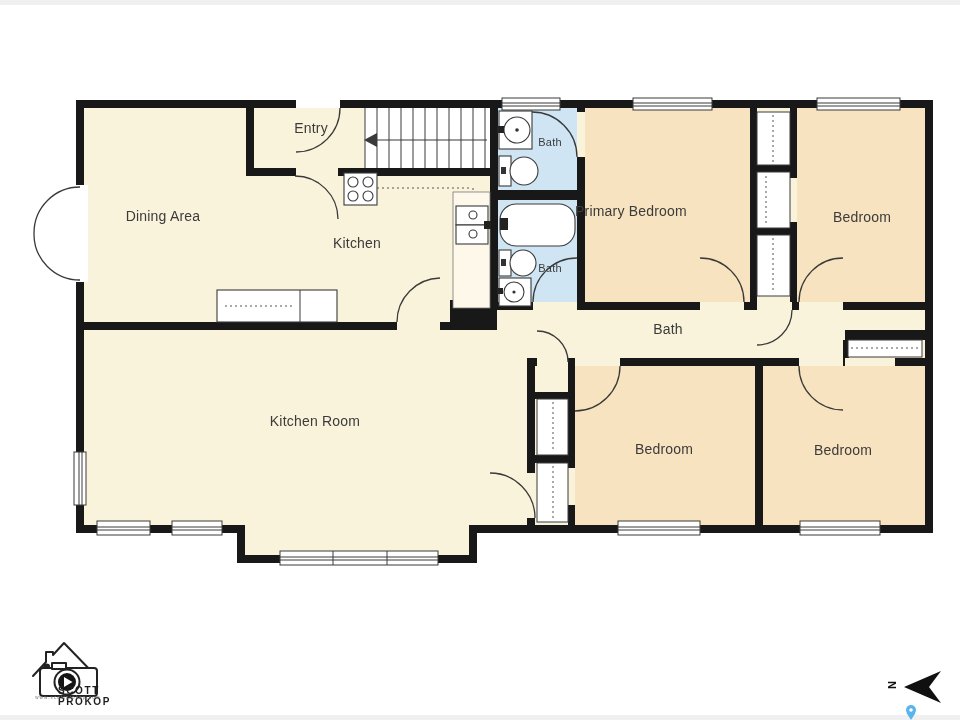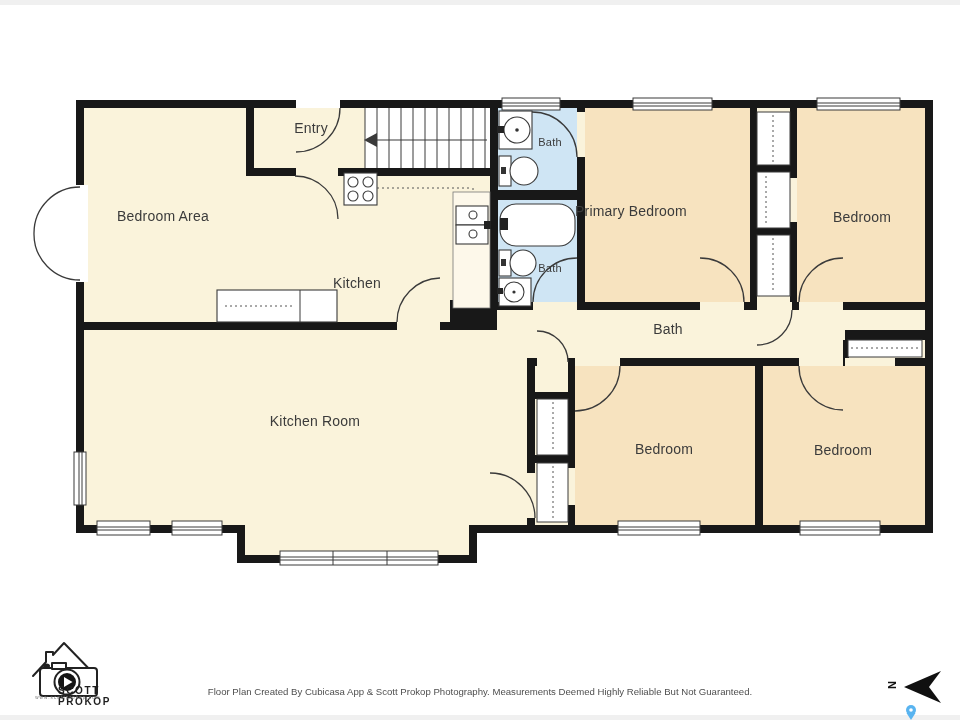"Bedroom Area" div.room-label { text: Bedroom -> Dining }
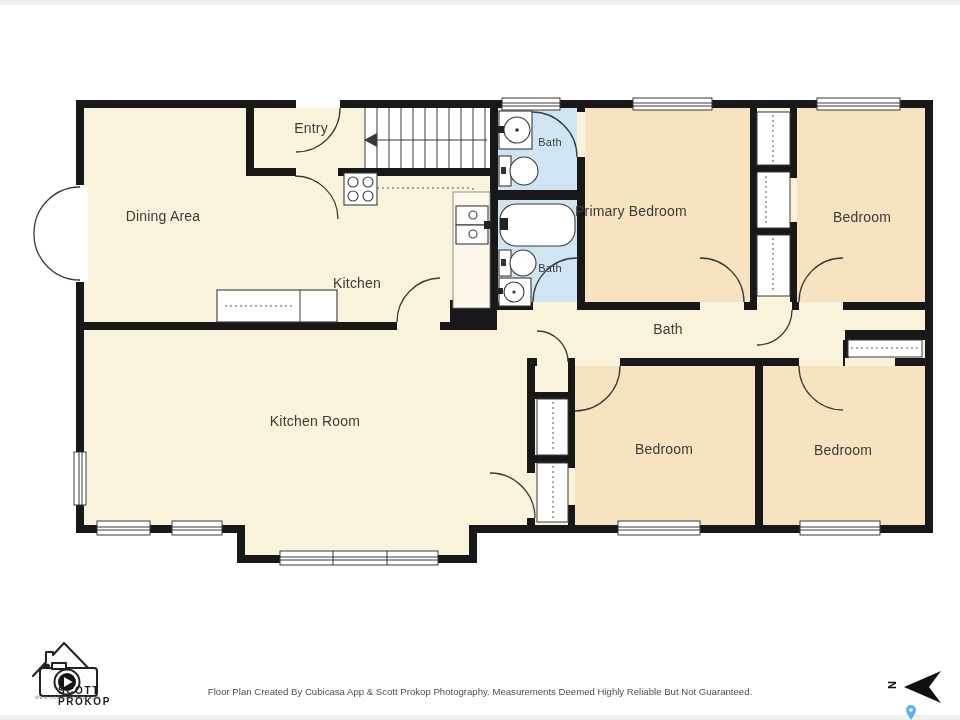"Kitchen" div.room-label { margin-top: 40px -> none }
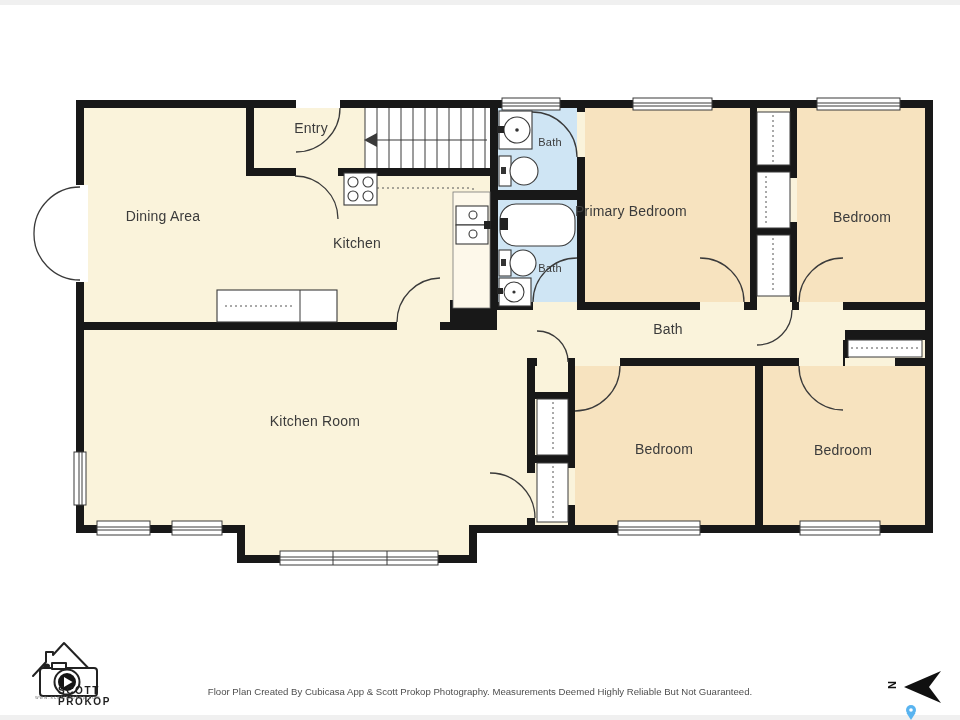"Floor Plan Created By Cubicasa" div.footer-text { html: <div>Floor Plan Created By Cubicasa App &amp; Scott Prokop Photography. Measurements Deemed Highly Reliable But Not Guaranteed.</div> -> none }
